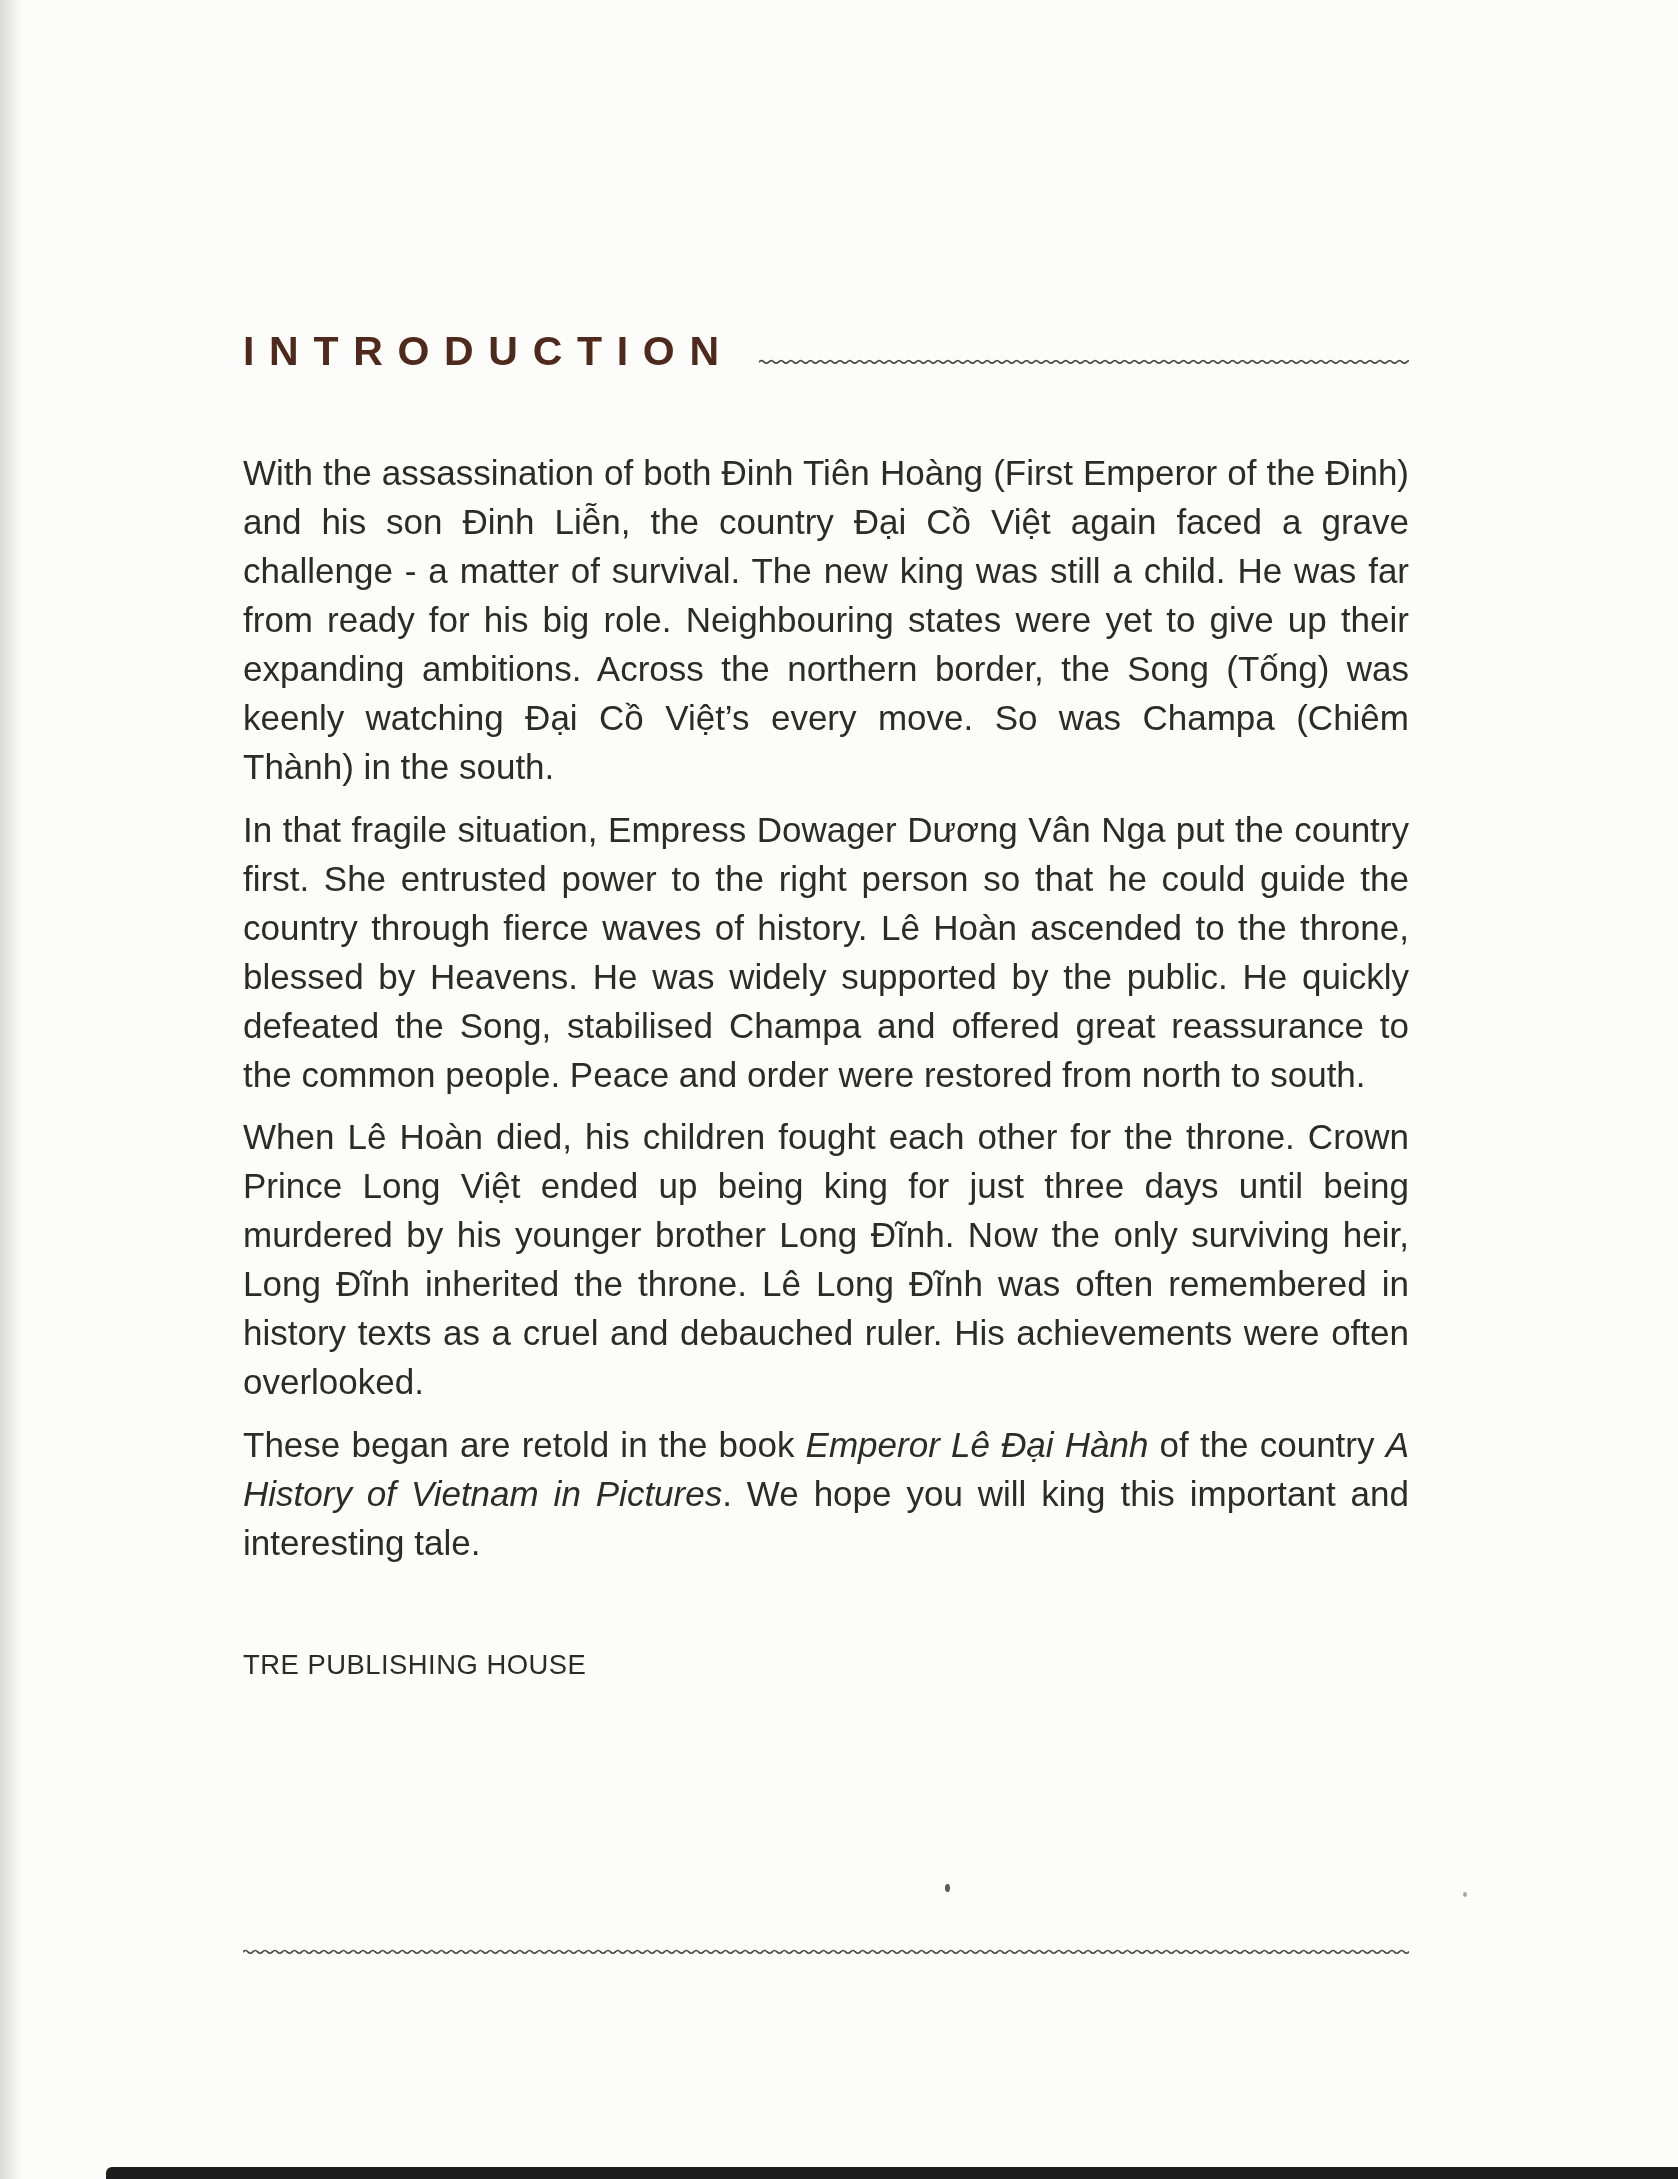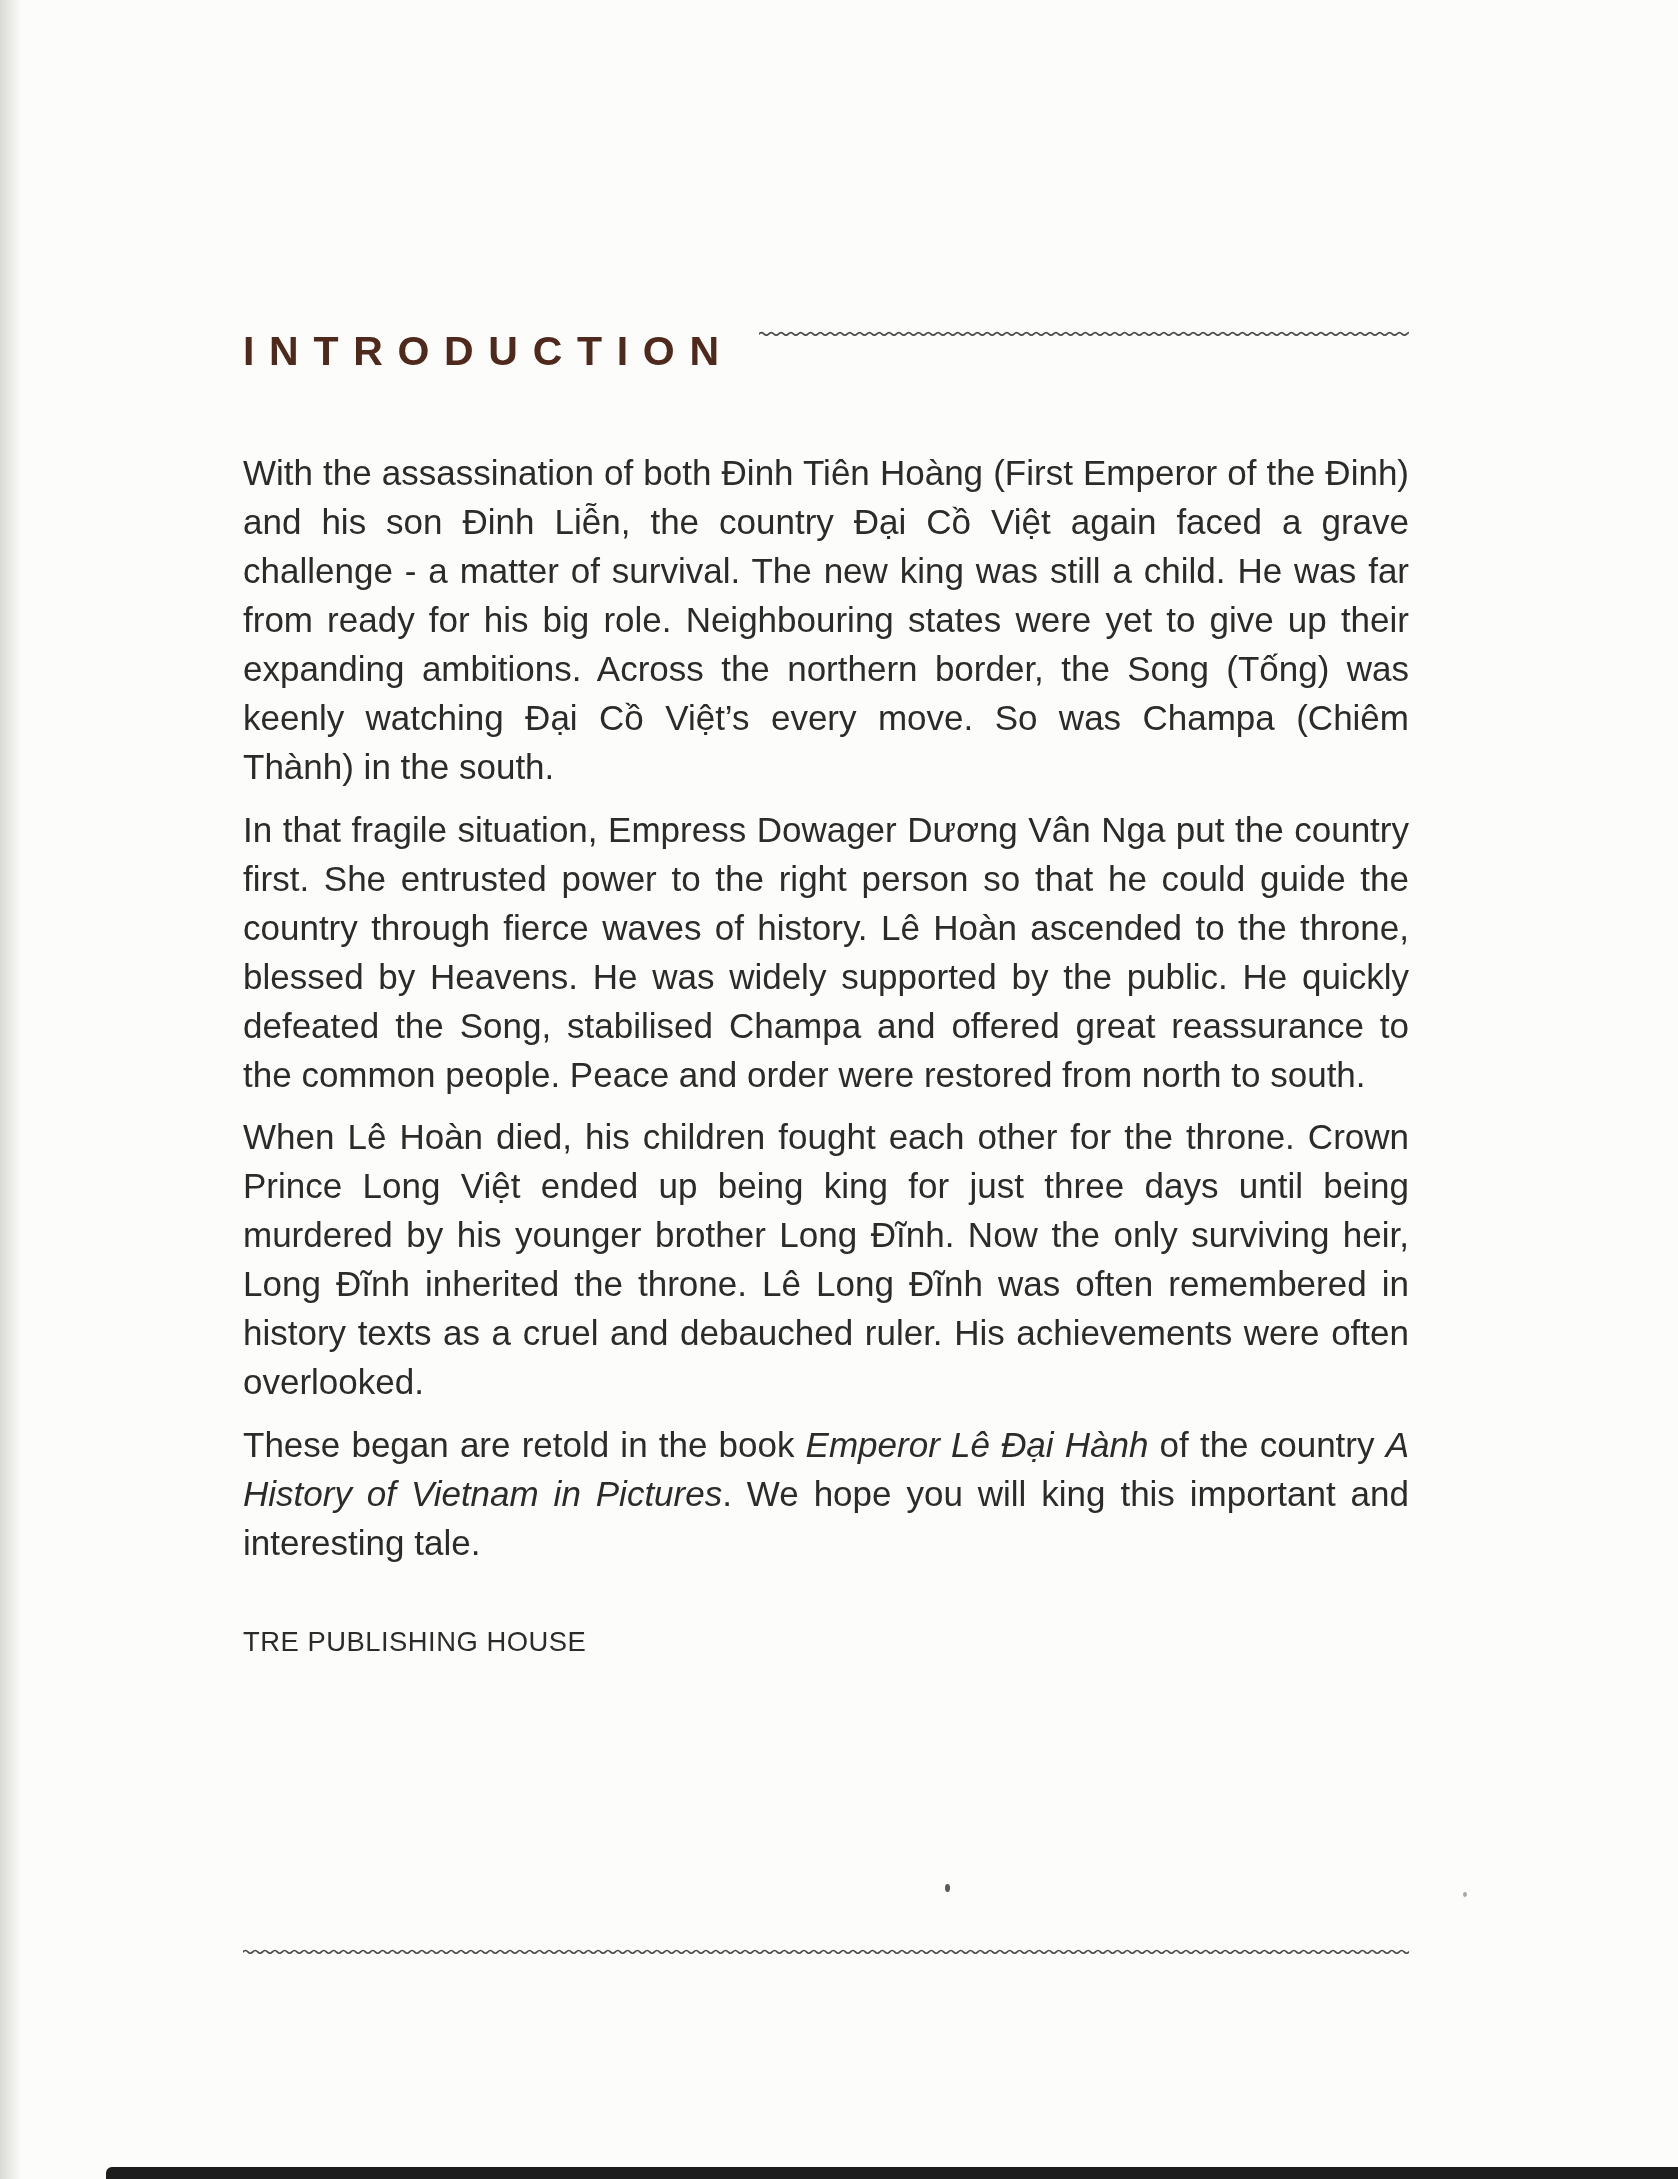"INTRODUCTION" .title-row { align-items: none -> flex-end }
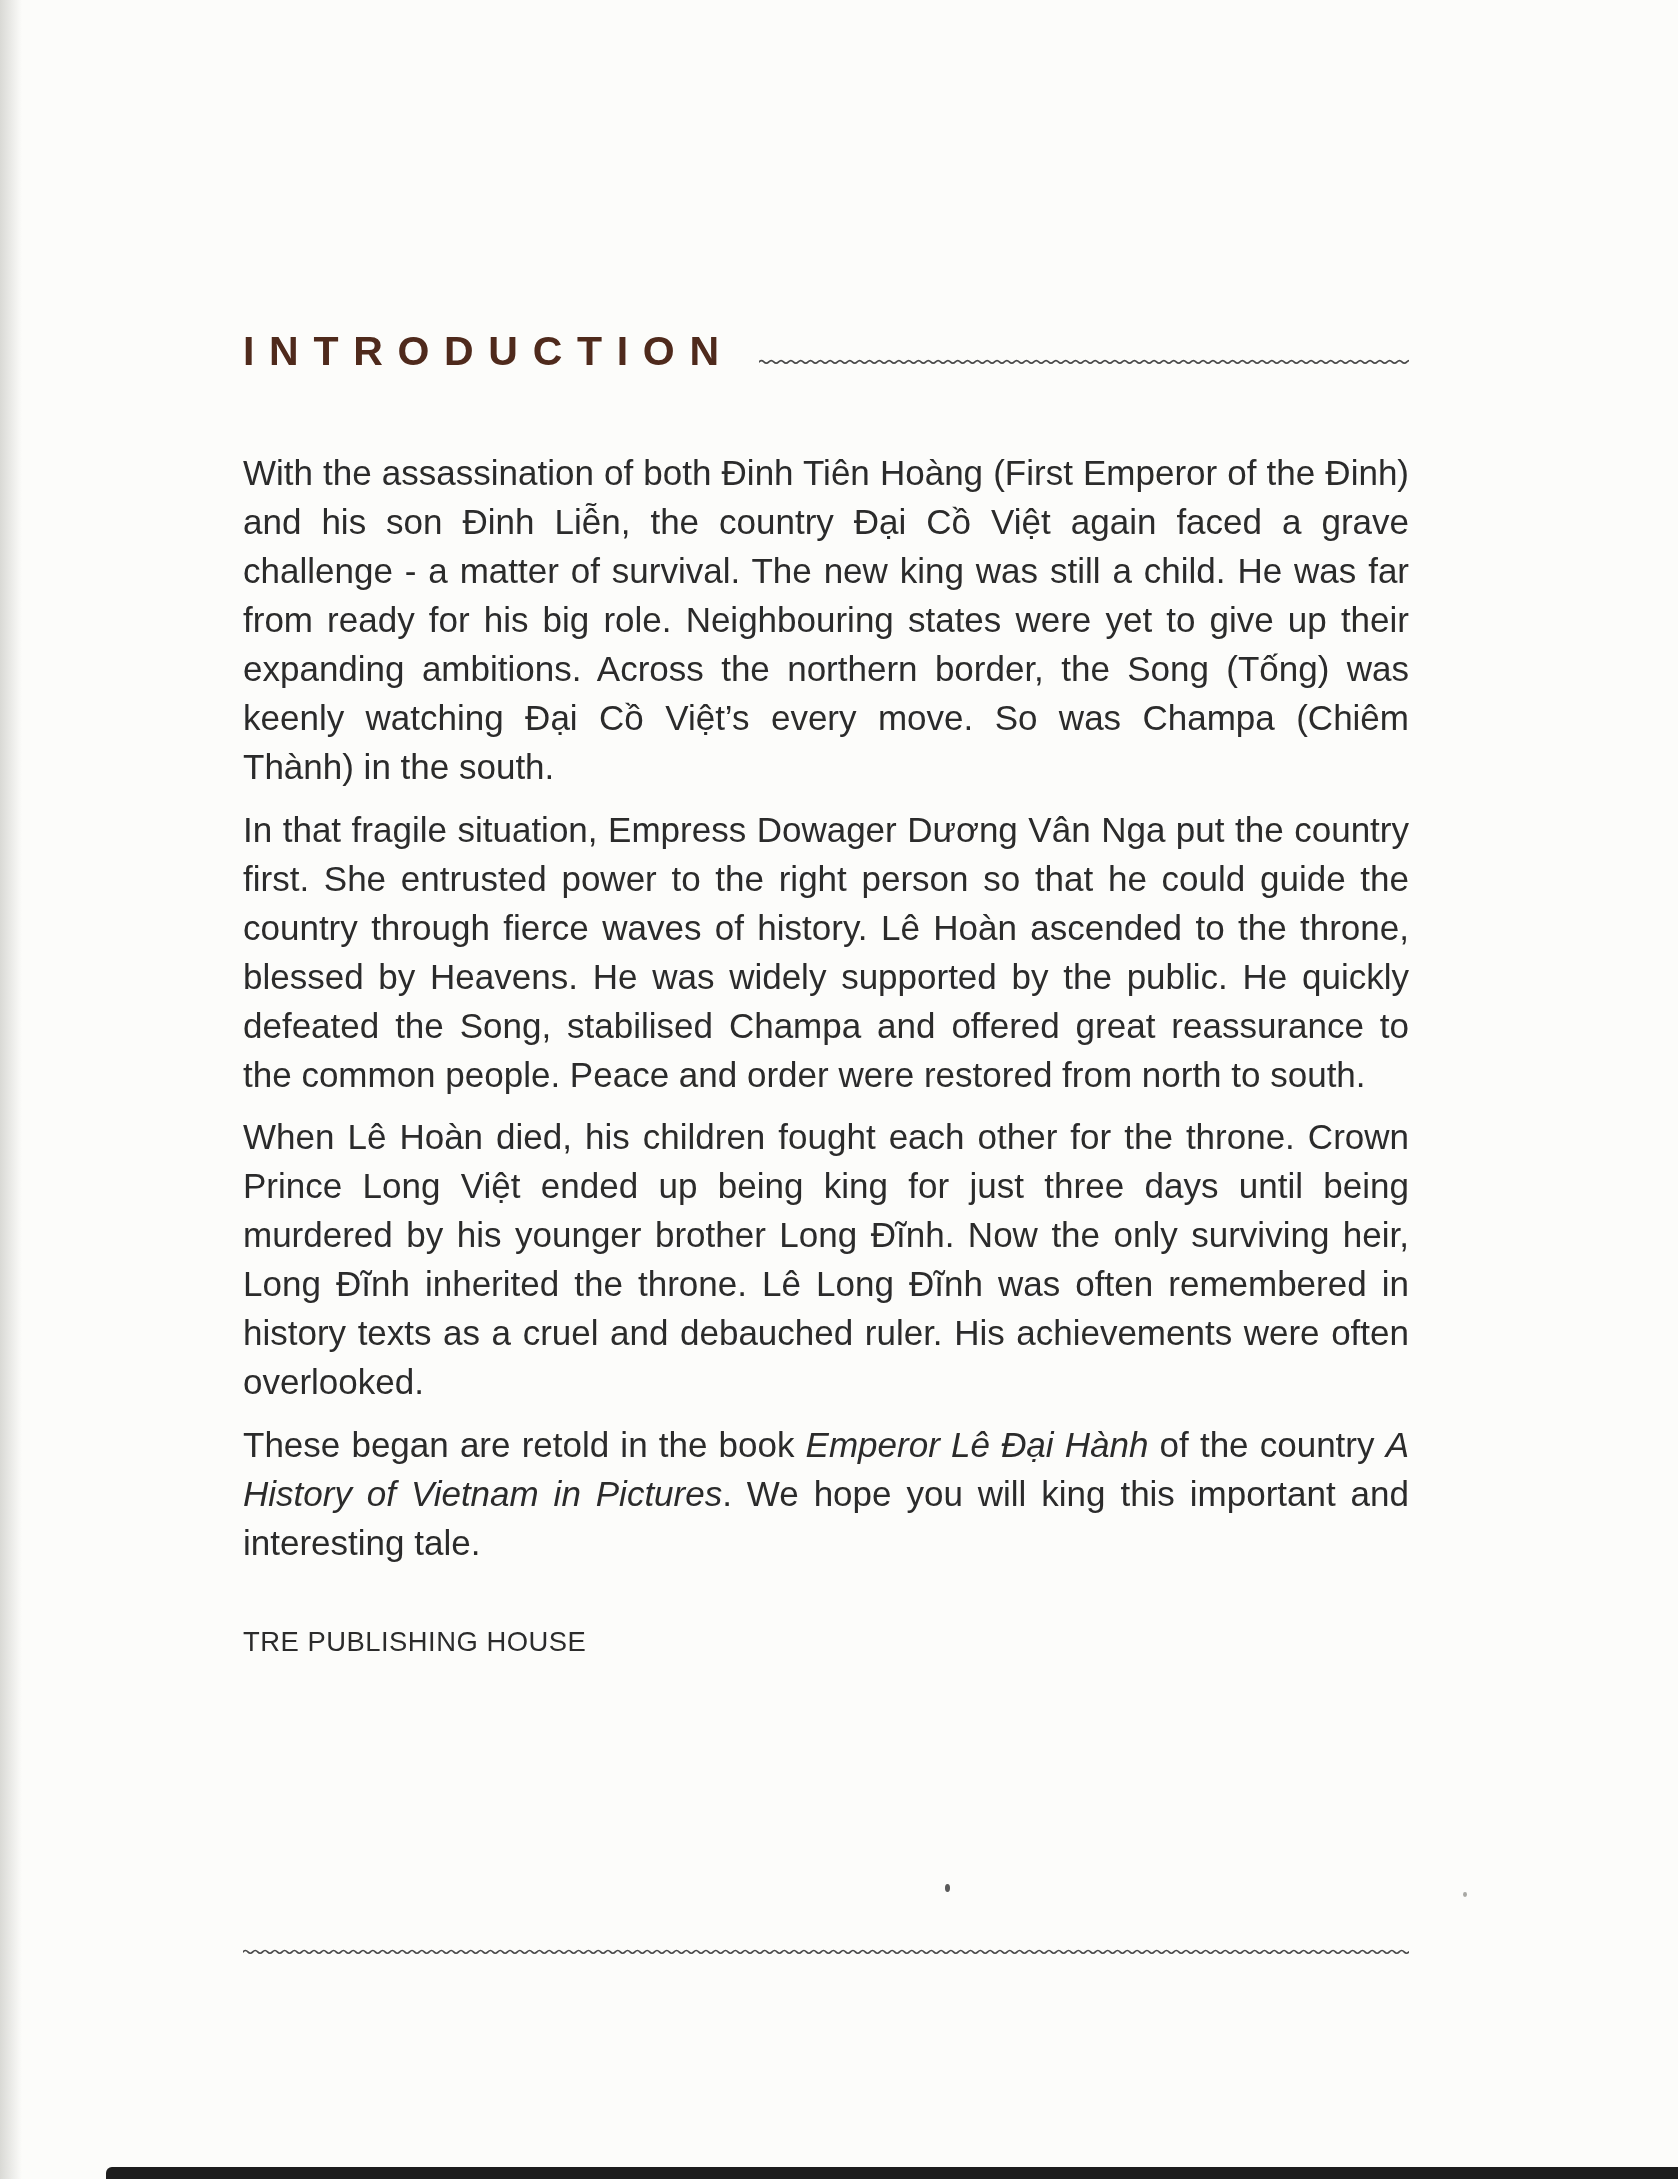"TRE PUBLISHING HOUSE" .publisher { margin-top: 59px -> 82px }
